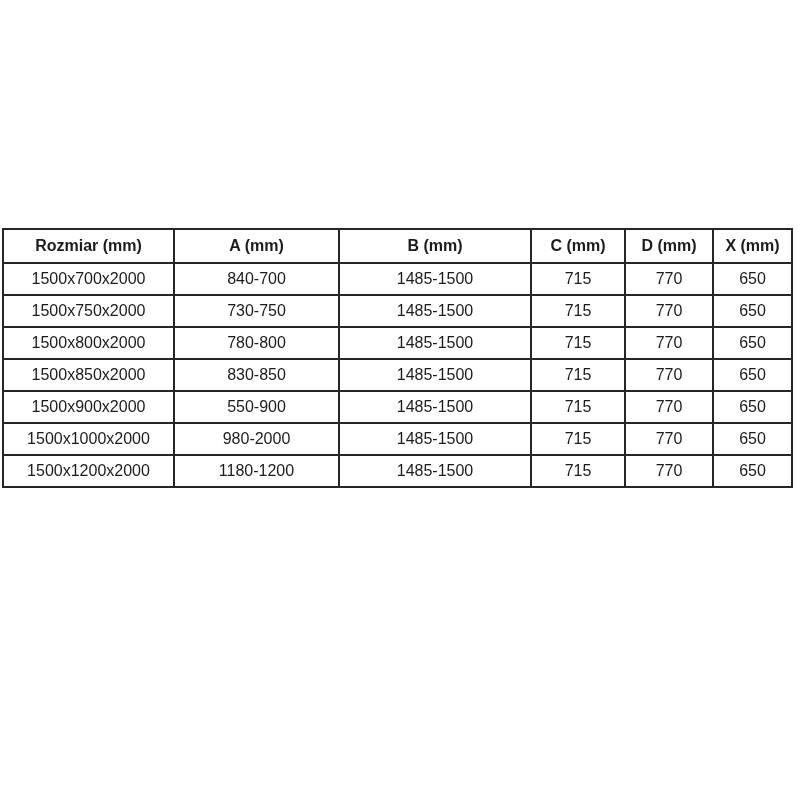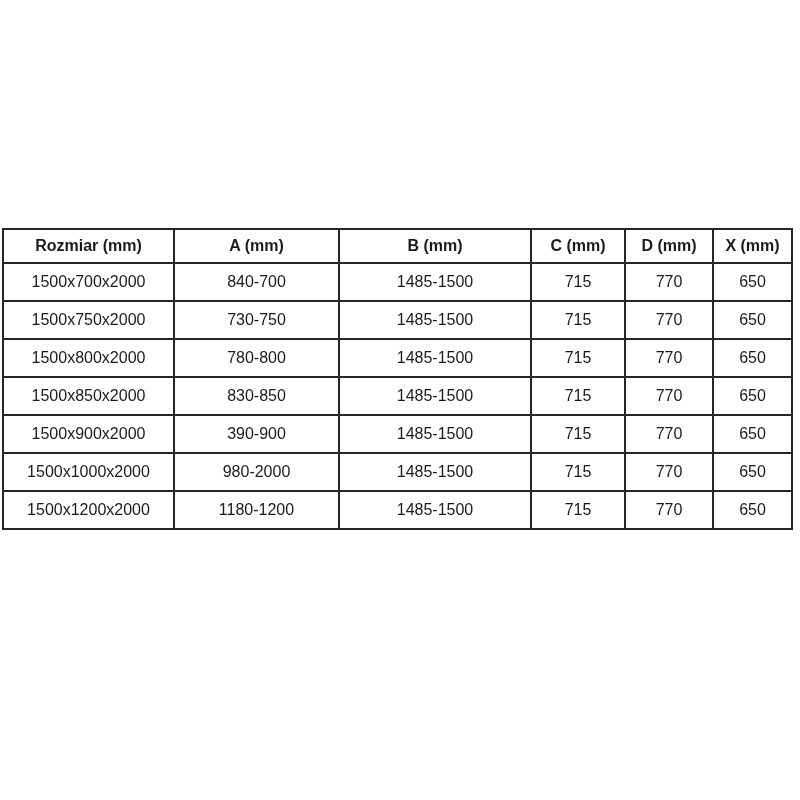"1500x700x2000" table.dim-table tbody tr { height: 38px -> 32px }
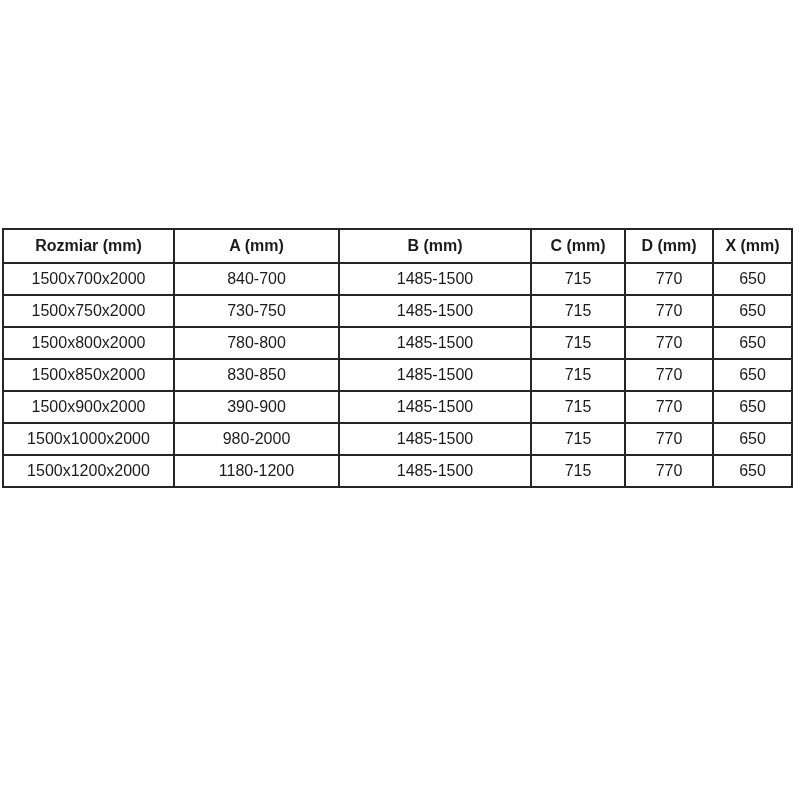"390-900" td { text: 390-900 -> 550-900 }
